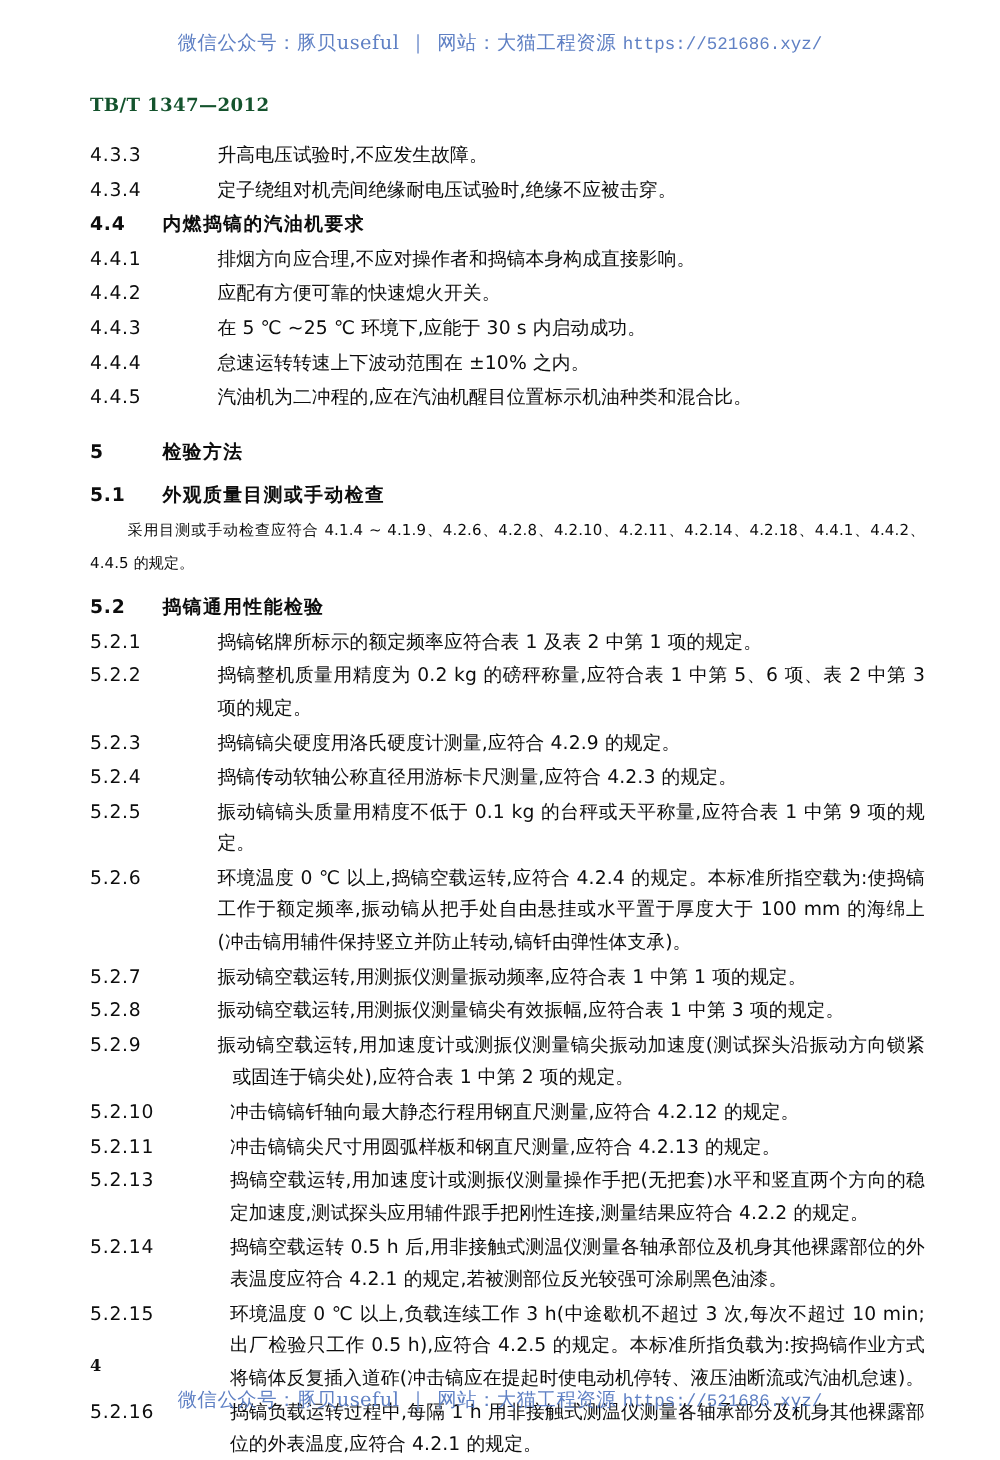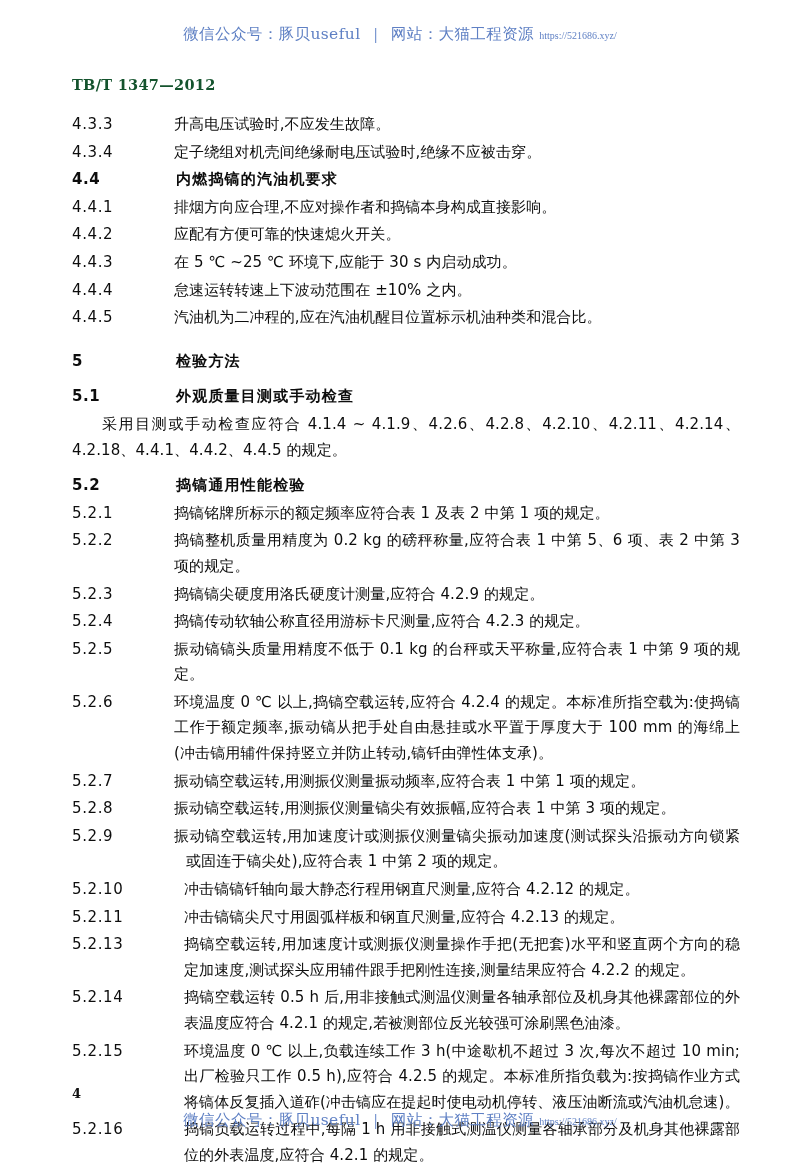"https://521686.xyz/" .watermark .wm-url { font-family: Liberation Serif, serif -> Liberation Mono, monospace; font-size: 10px -> 14px }
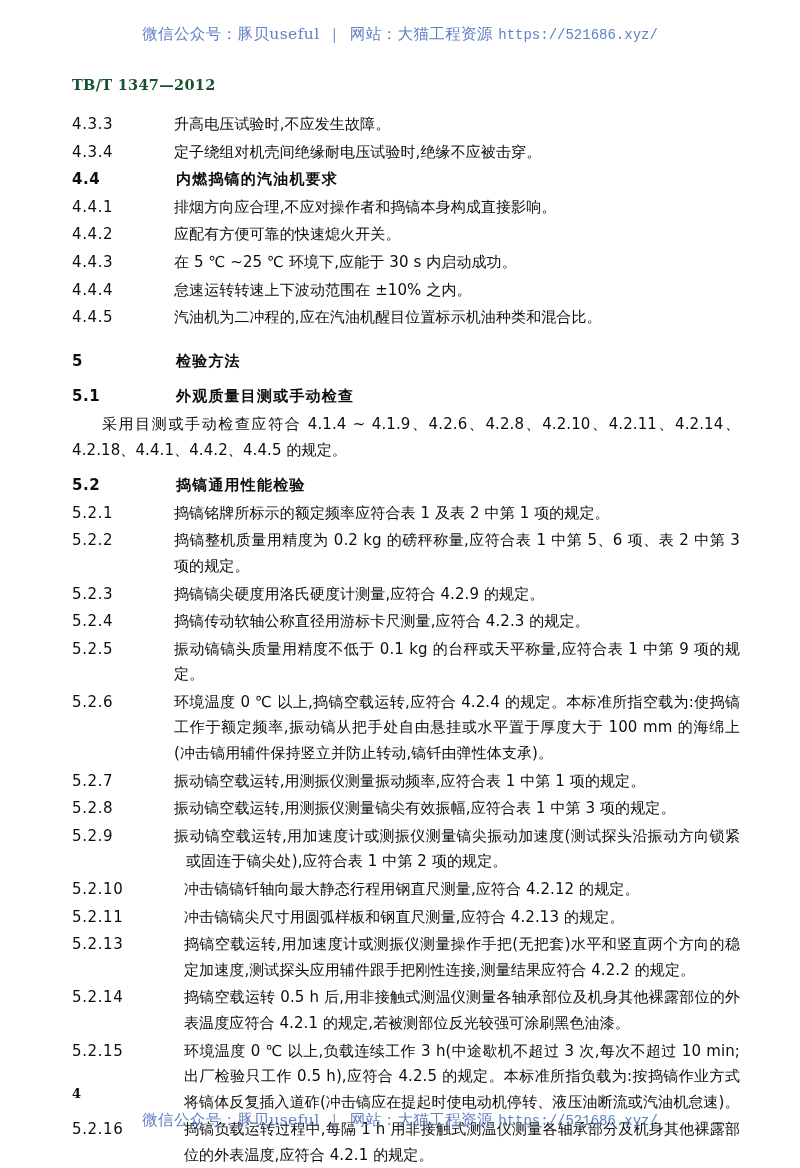"4.4" .heading { gap: 46px -> none }
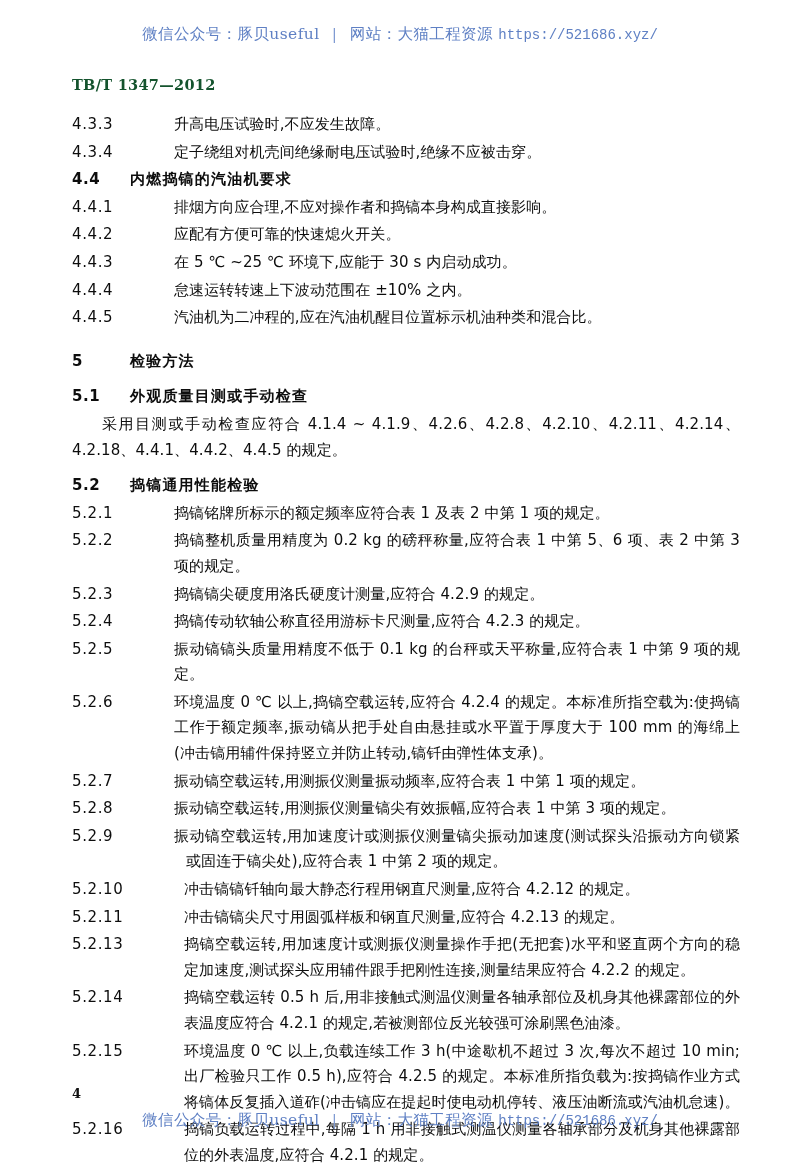"采用目测或手动检查应符合 4.1.4 ~" .para { font-size: 15px -> 12px }
